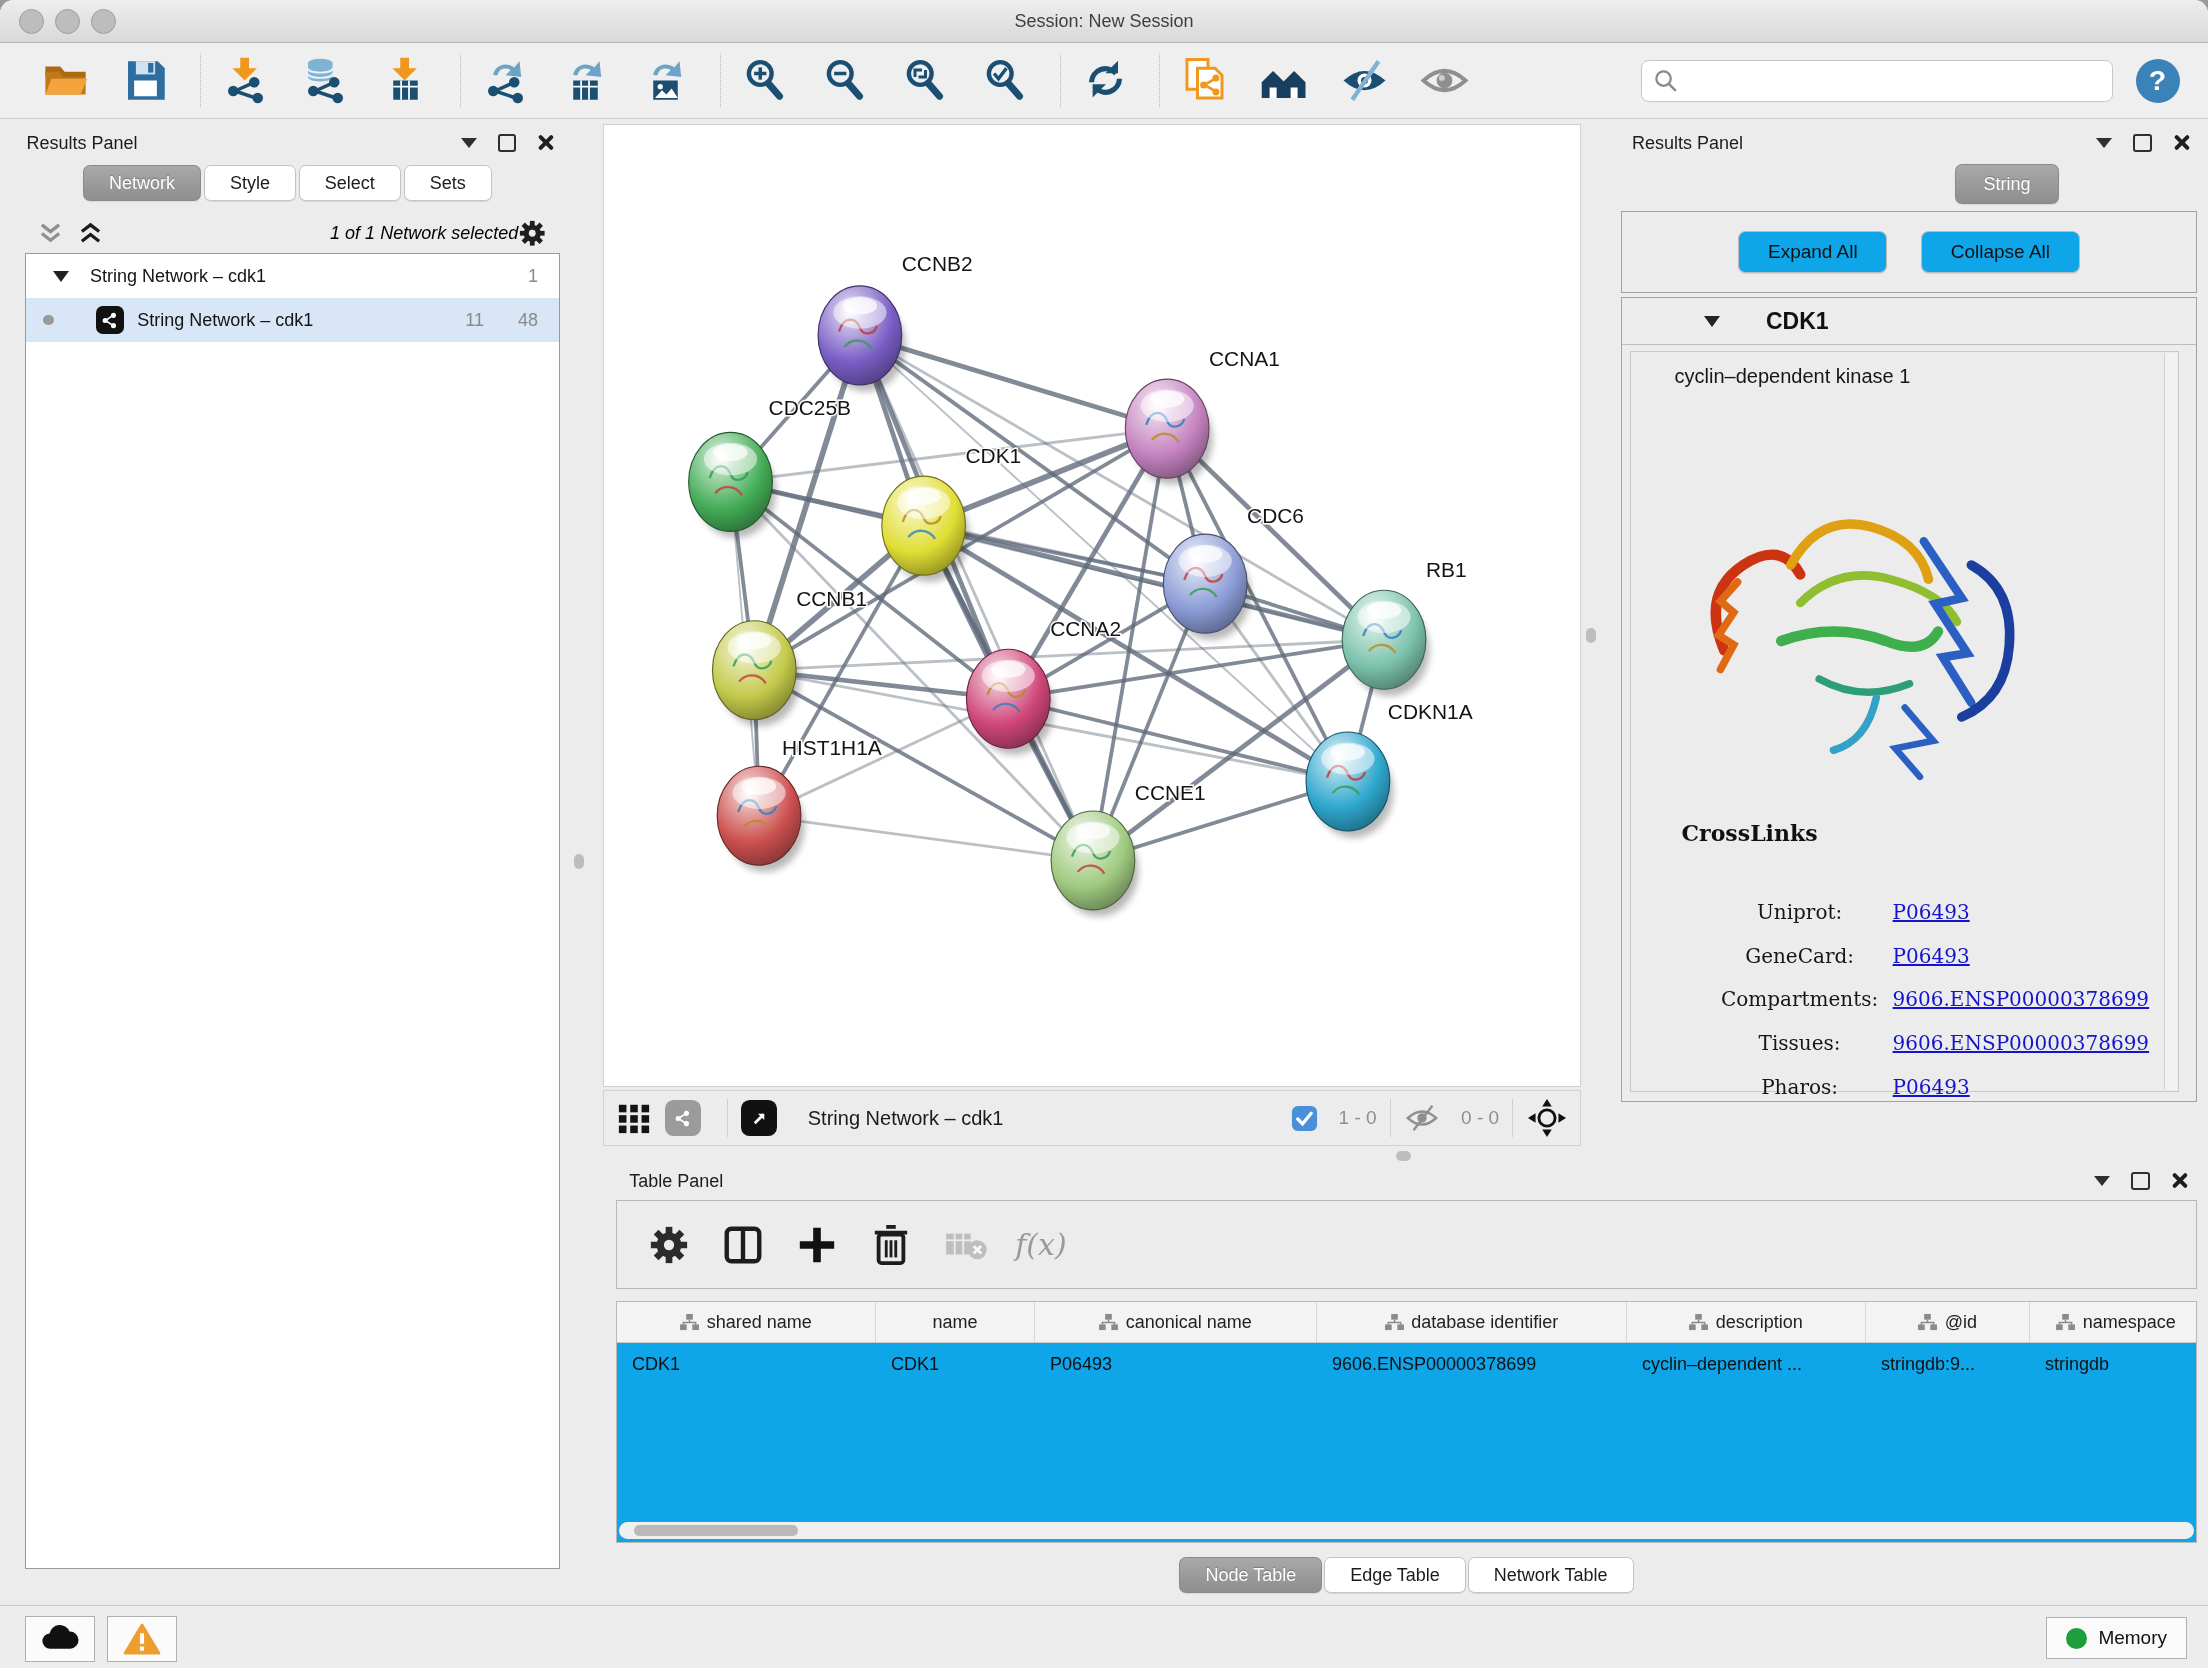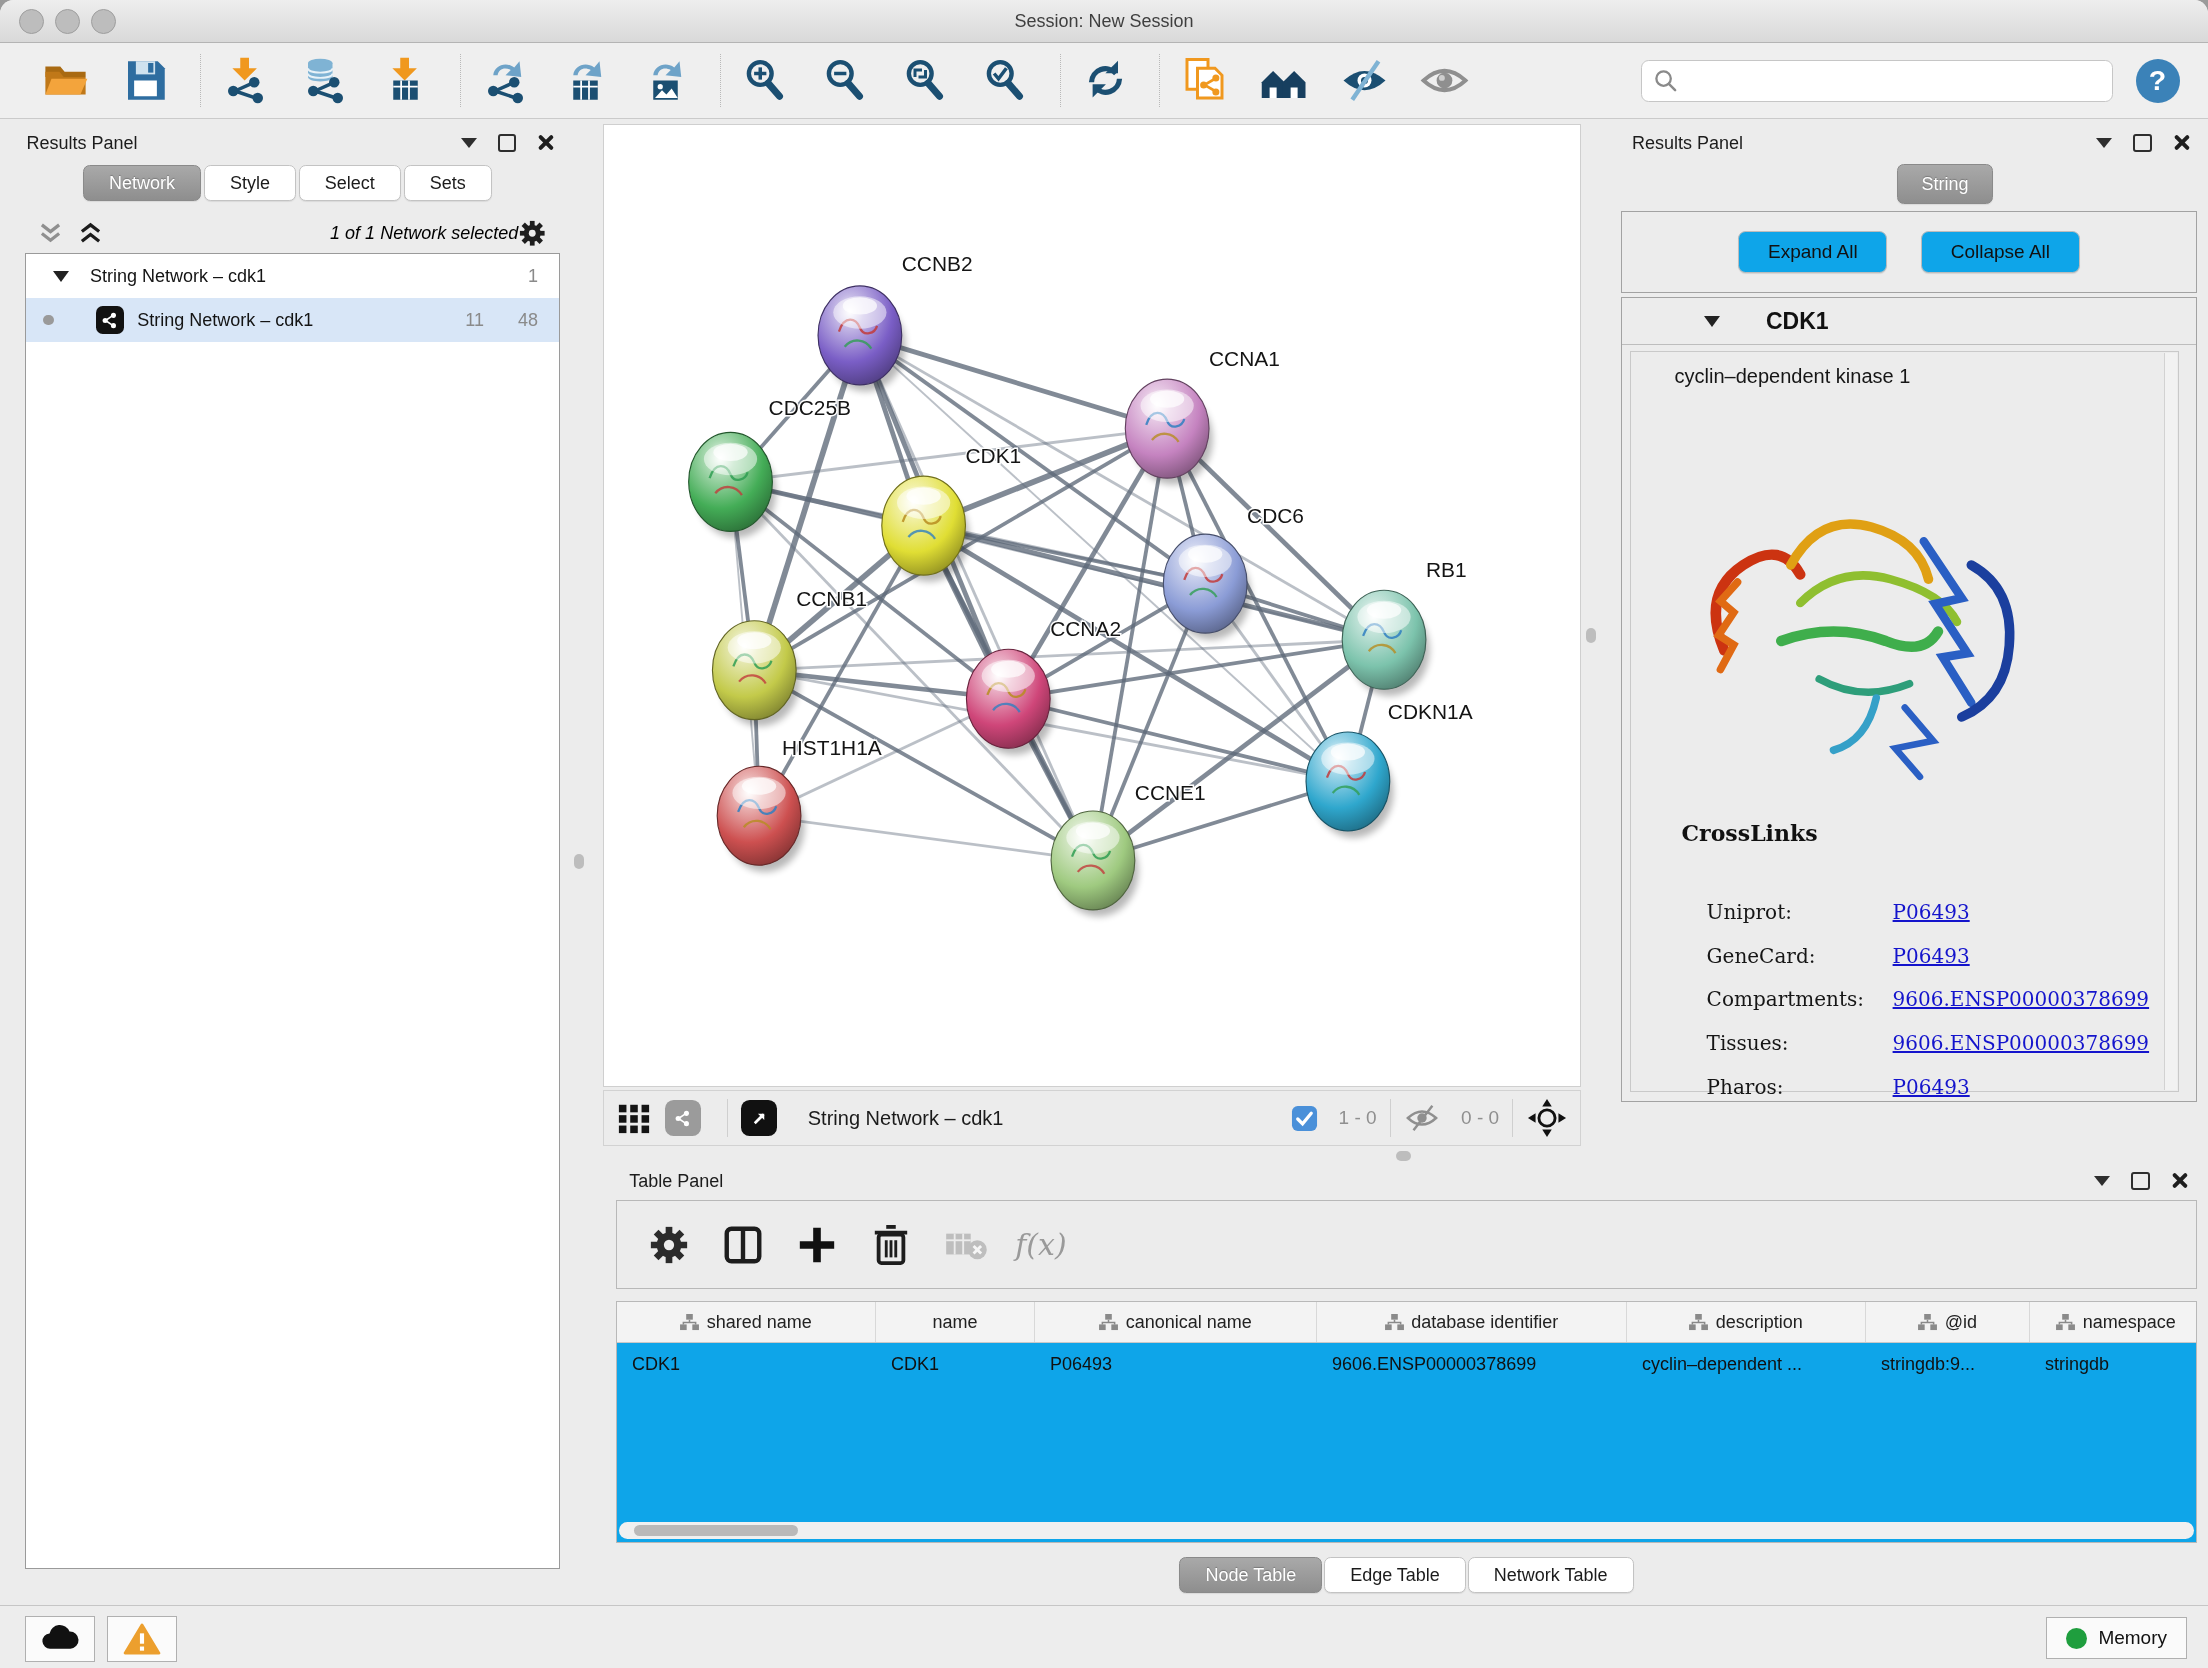"String" .rp-tab { left: 1897px -> 1955px; width: 96px -> 104px }
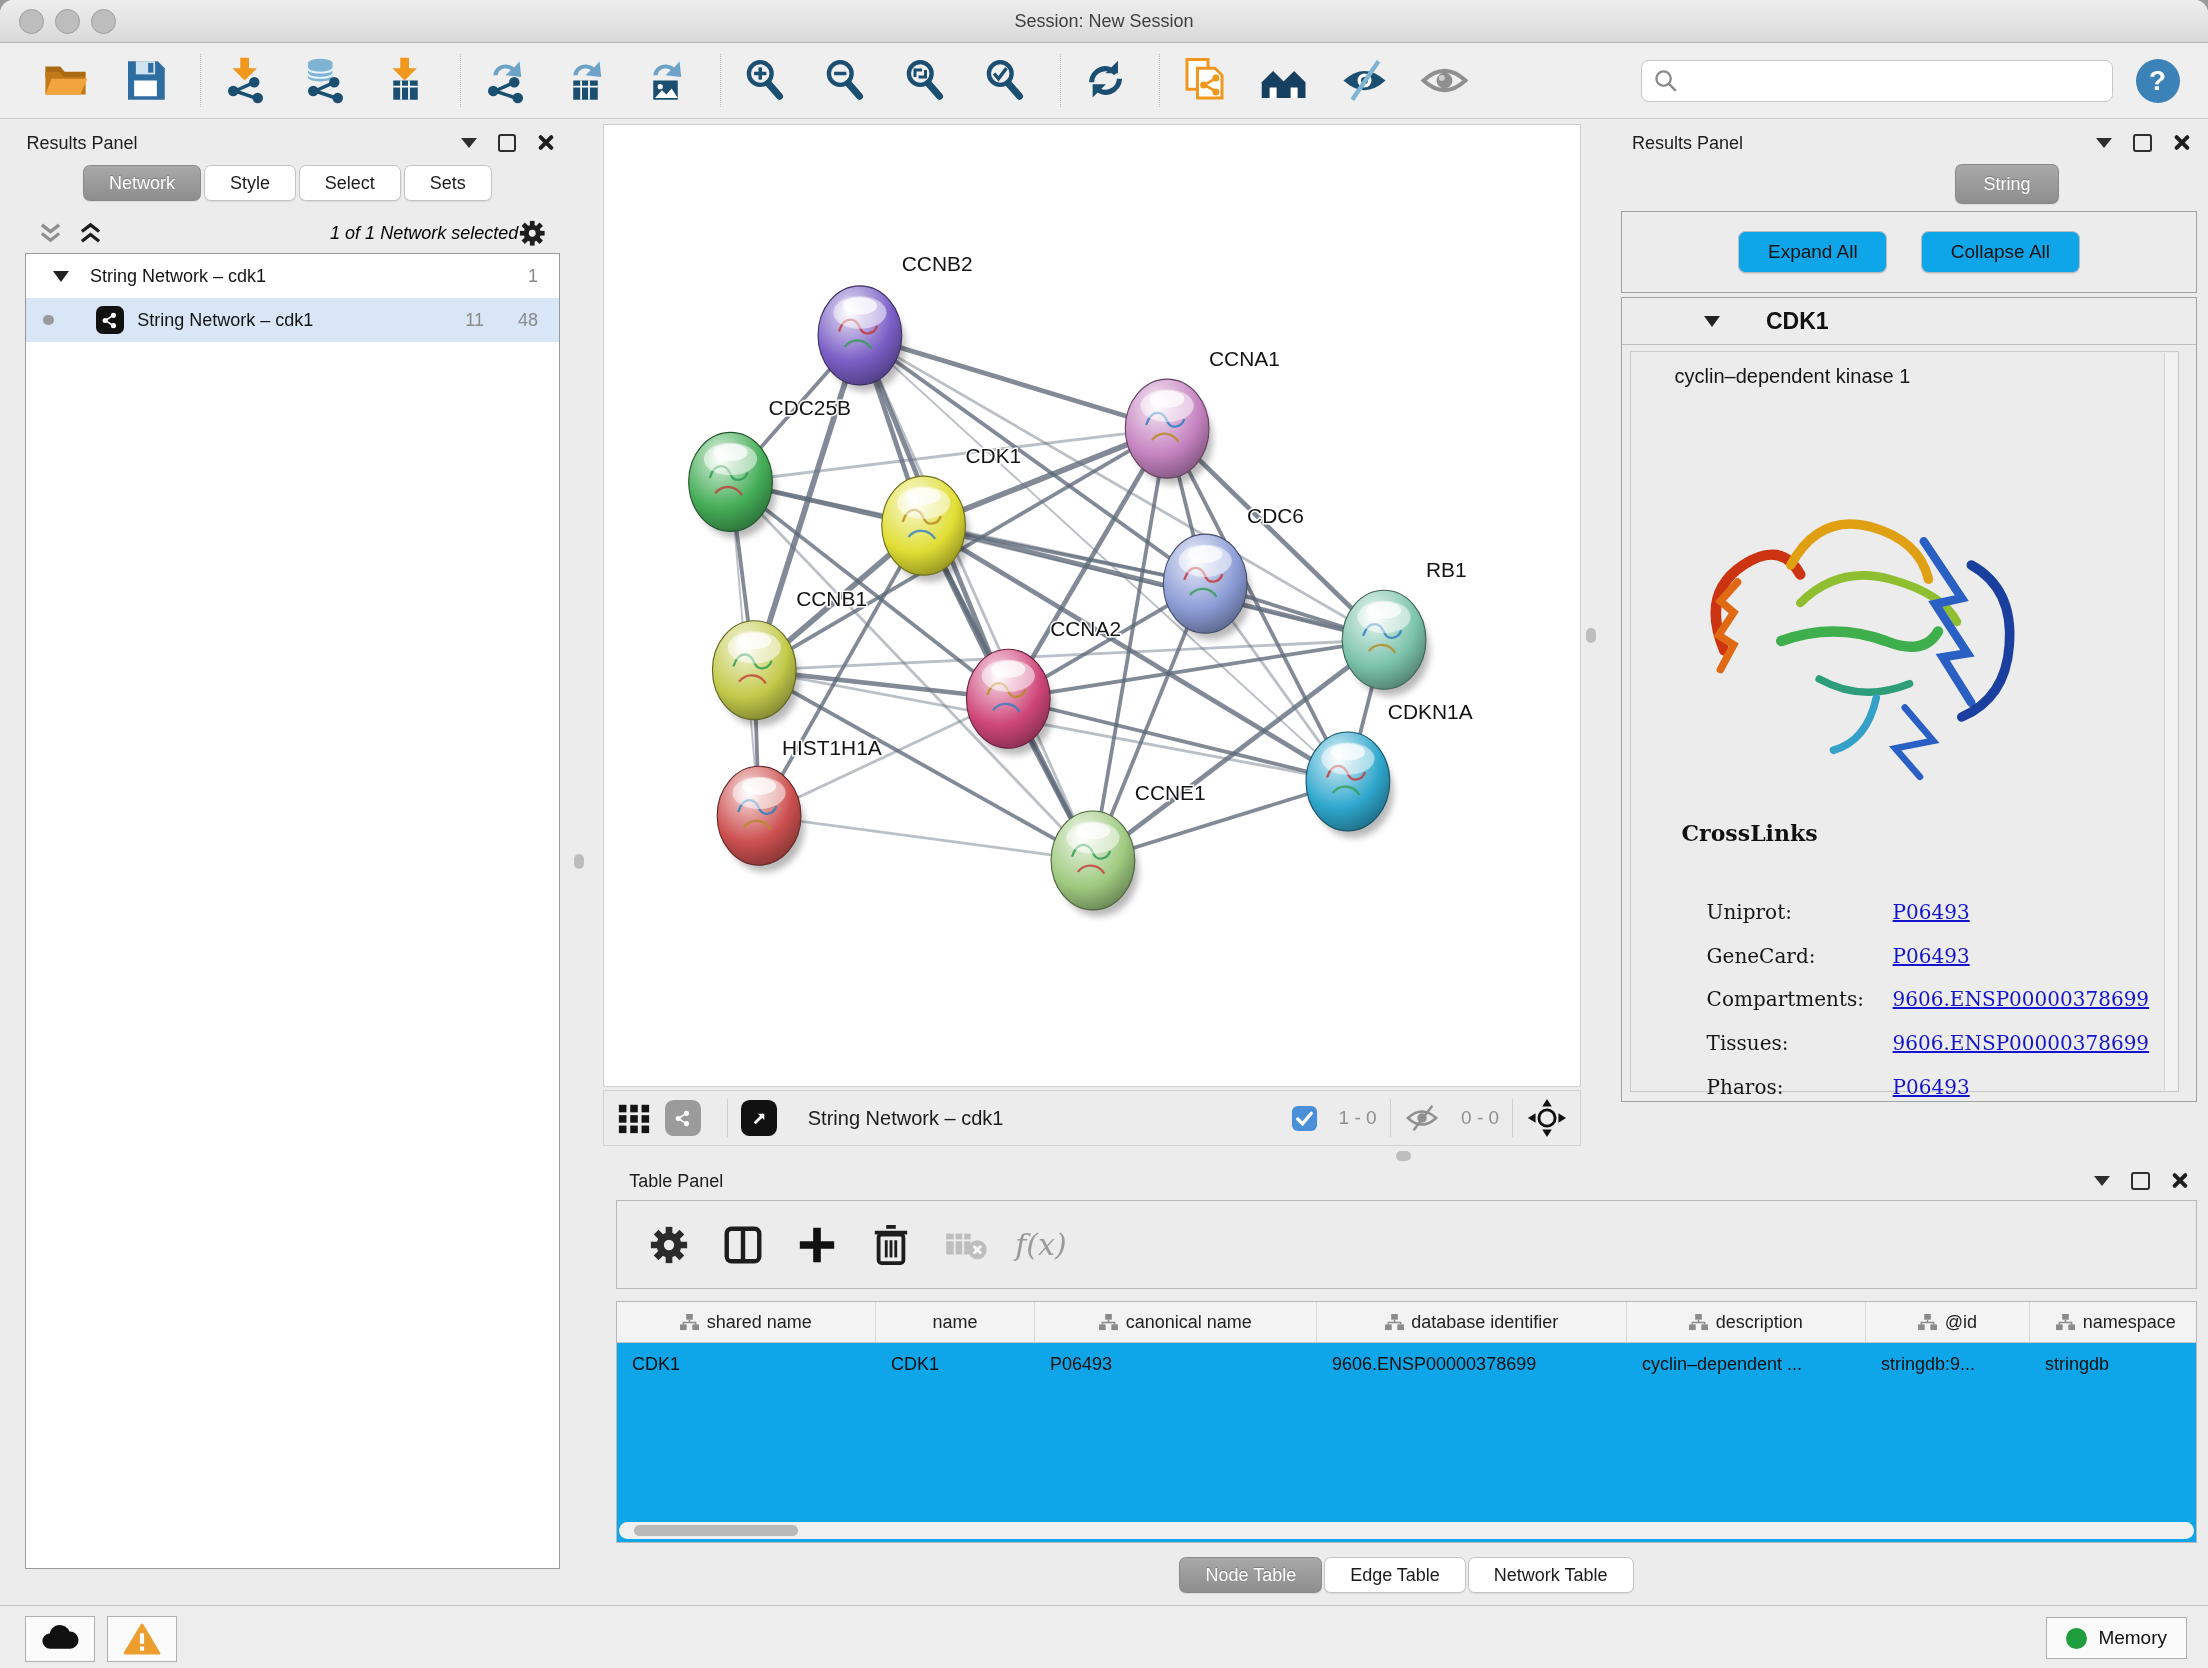"Uniprot:" .xl-row { text-align: none -> center }
